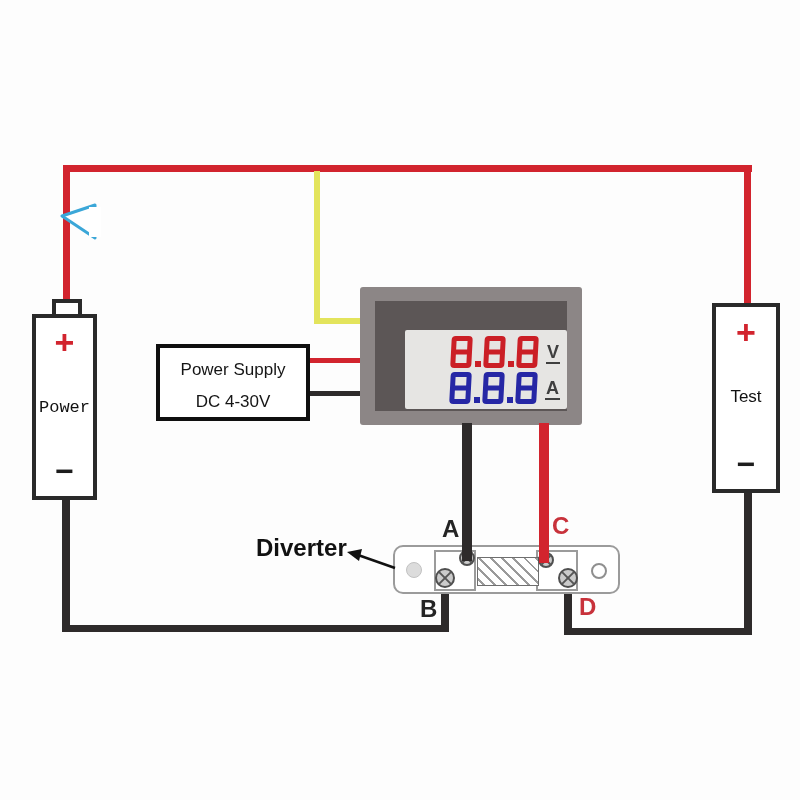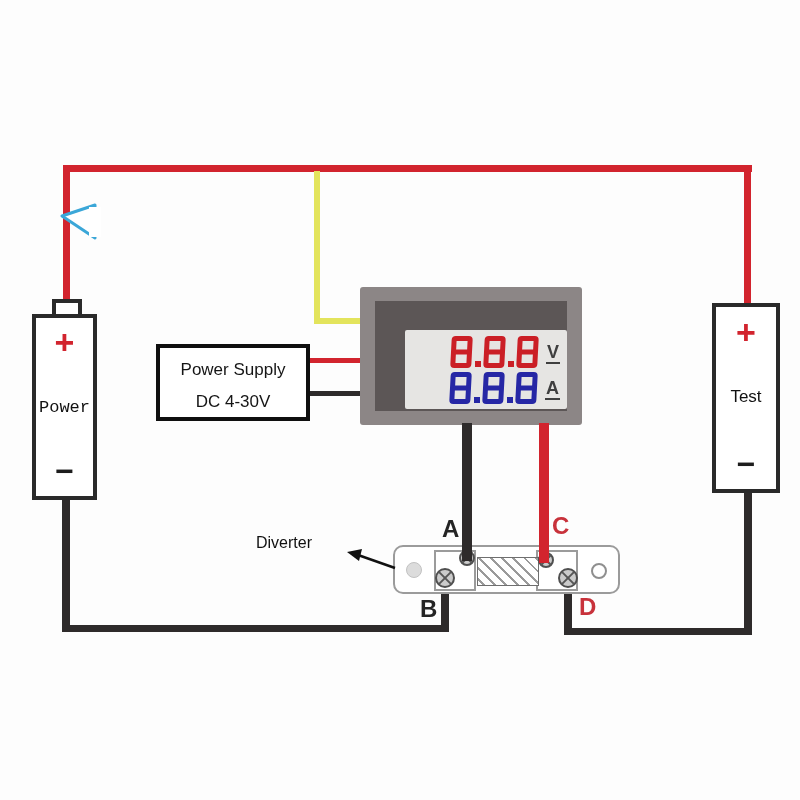"Diverter" .divlabel { font-size: 16px -> 24px; font-weight: normal -> bold }
